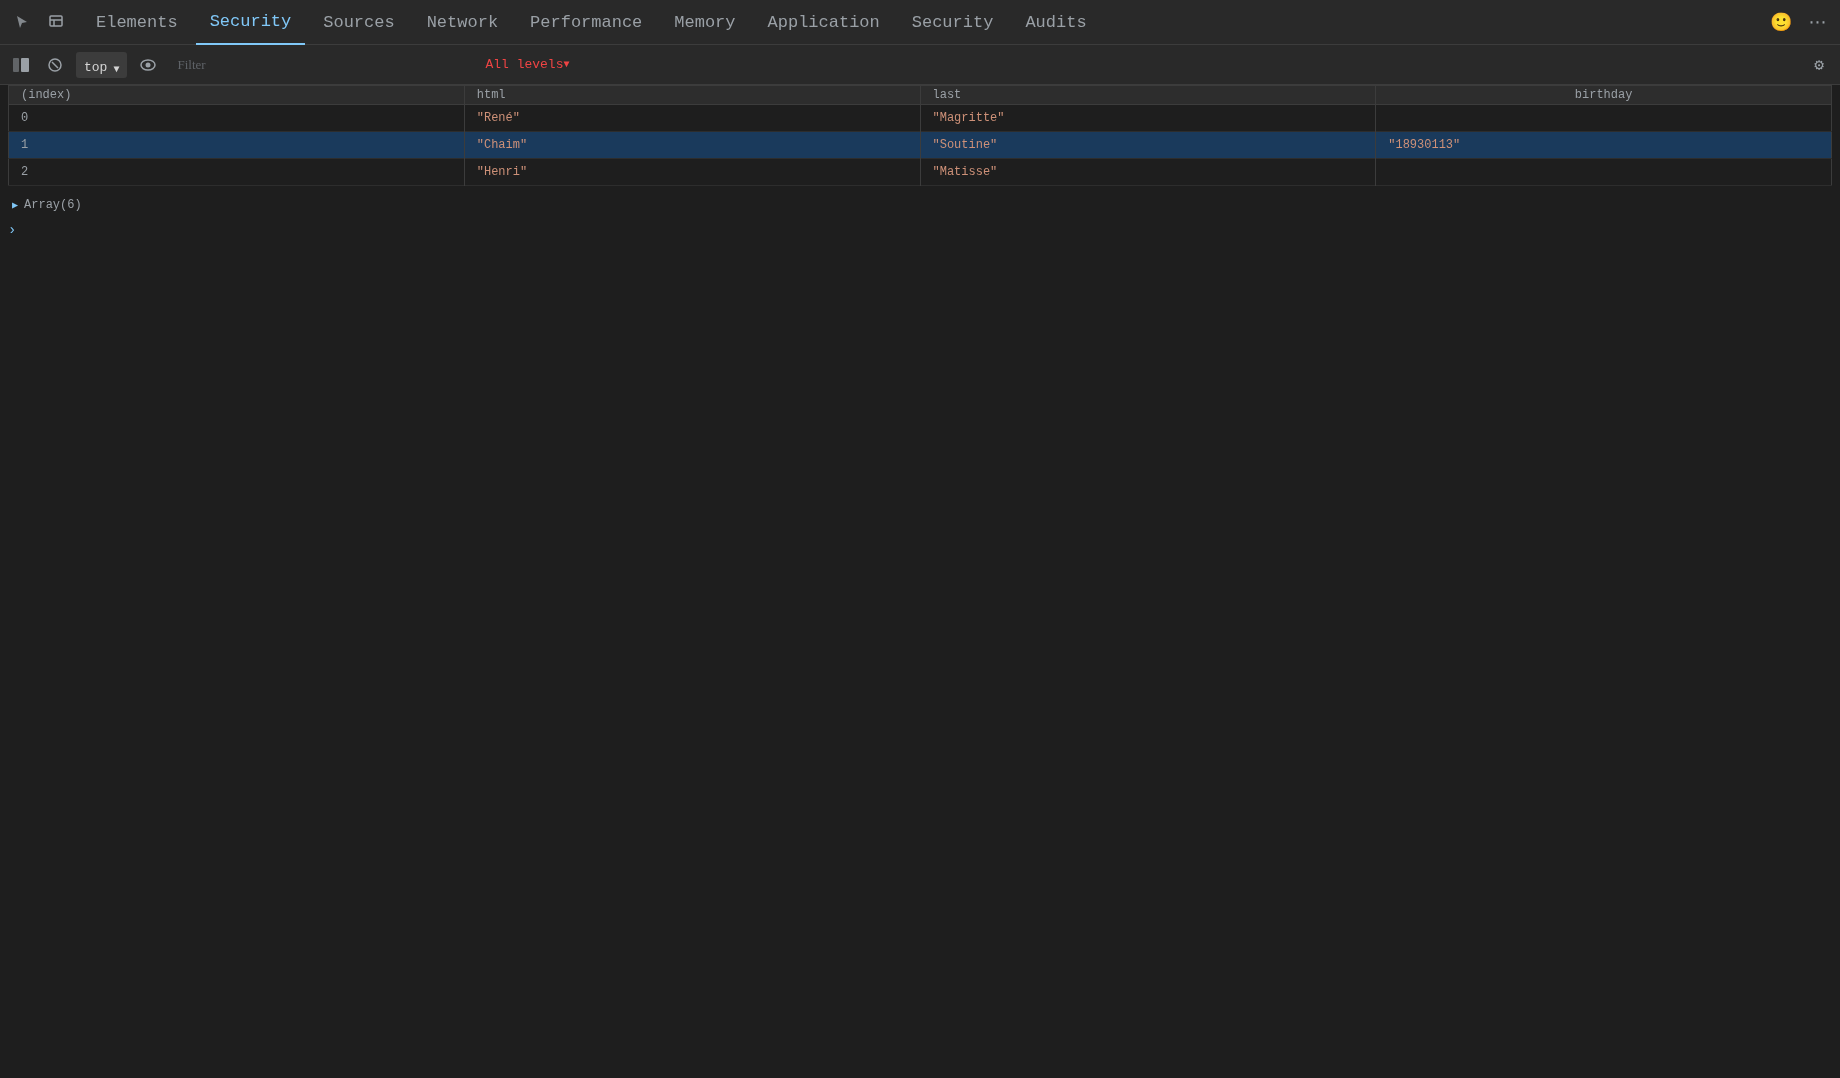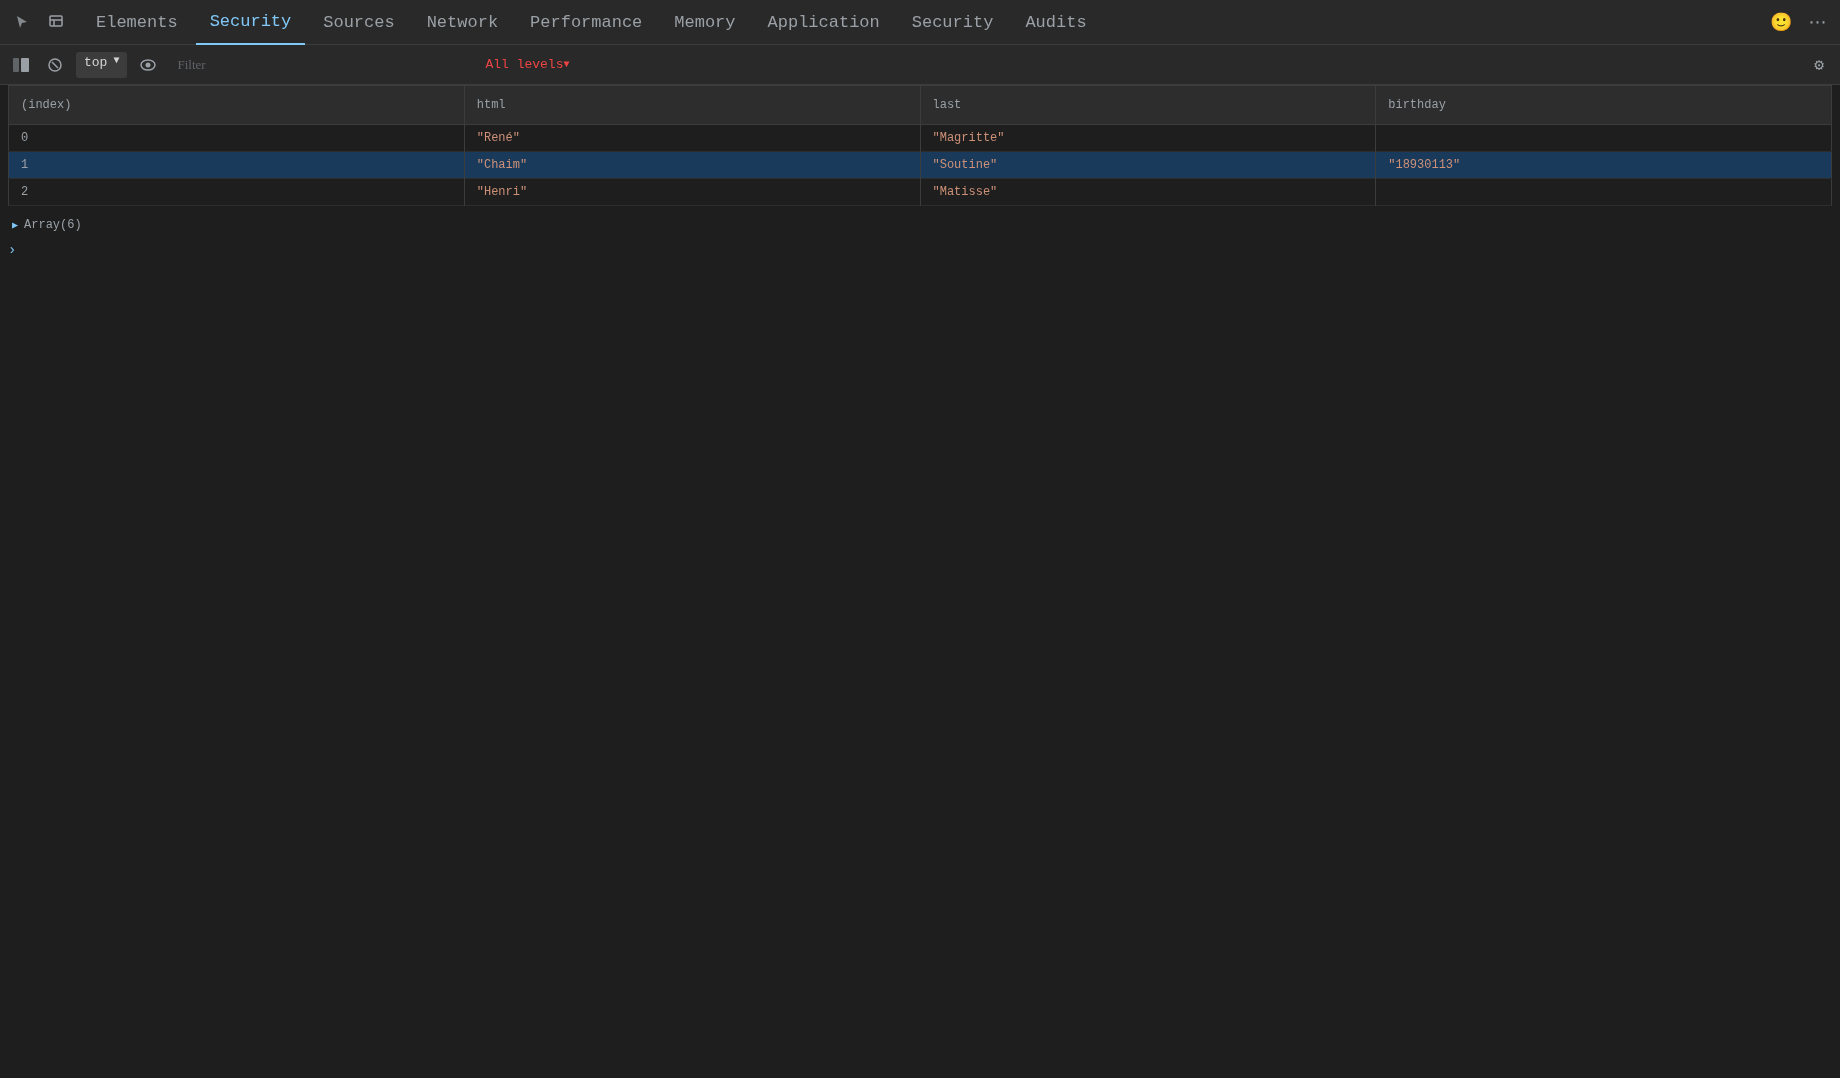"top" .context-select { align-items: flex-start -> flex-end }
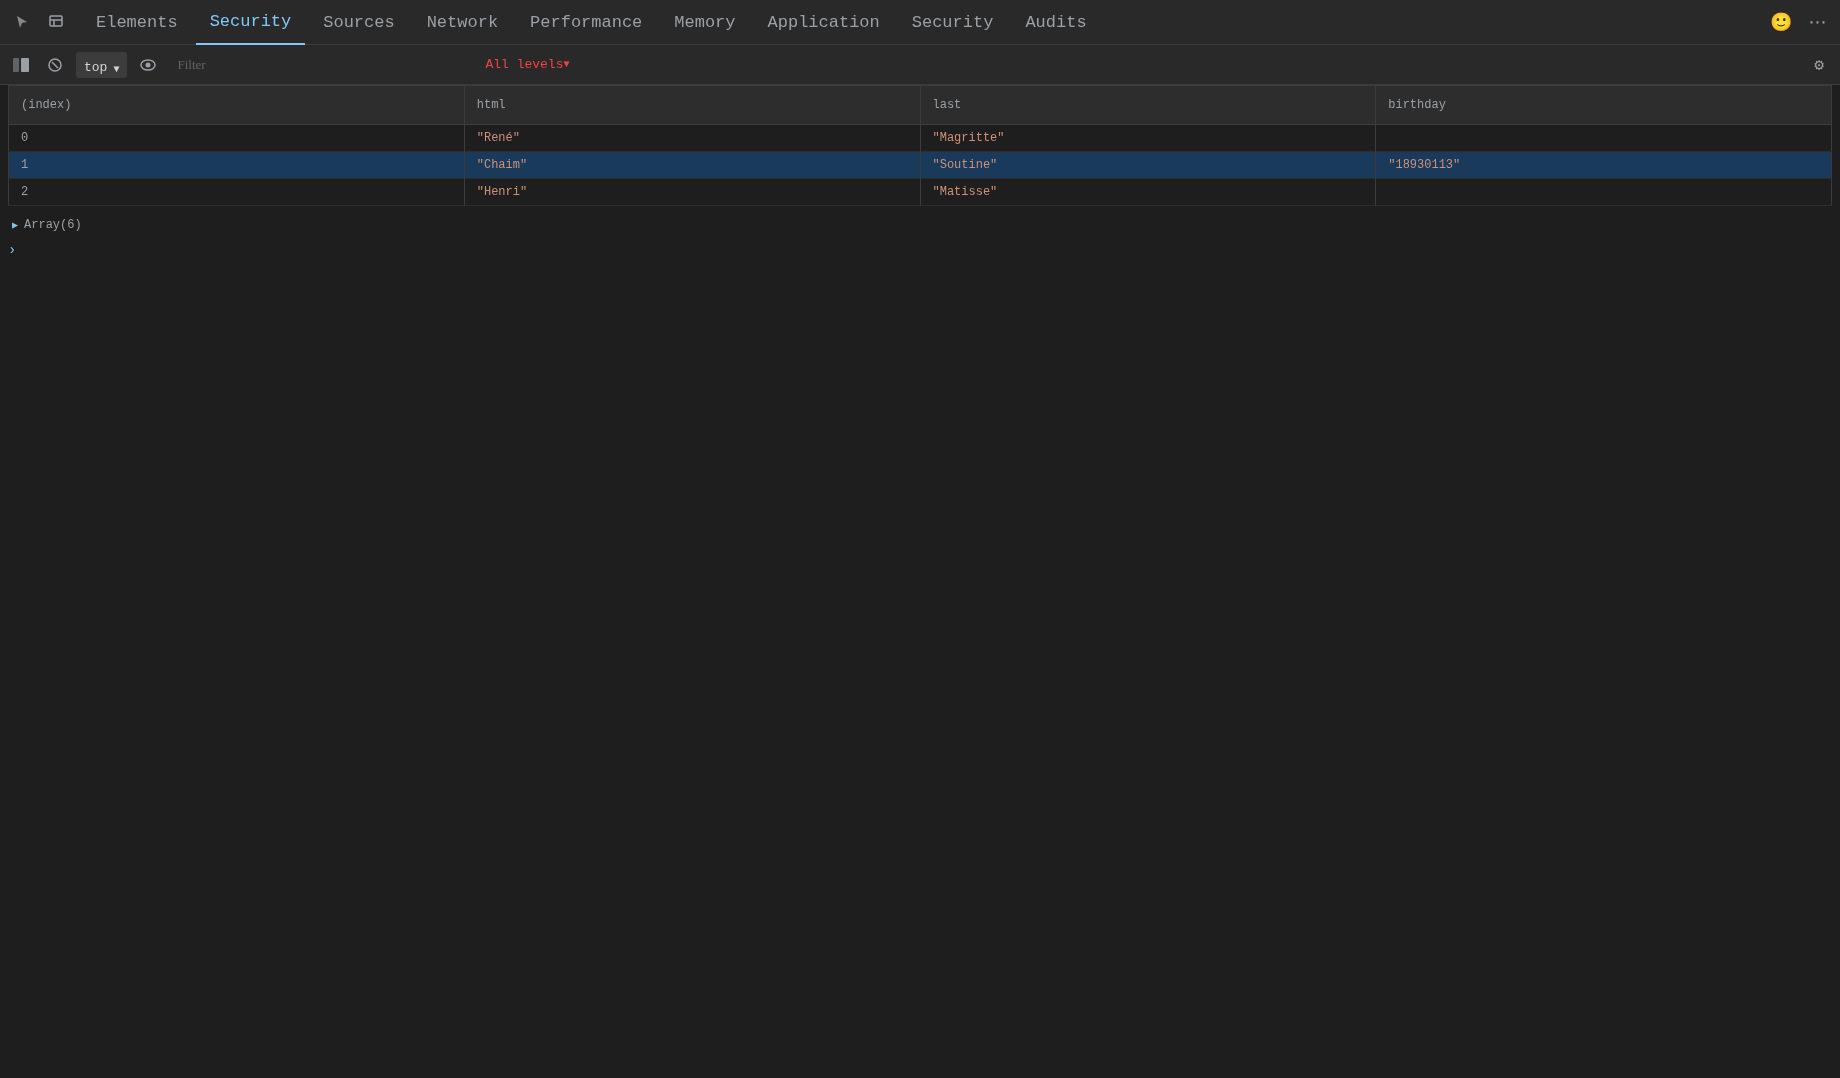"(index)" .console-table th { padding: 12px 12px -> 2px 12px }
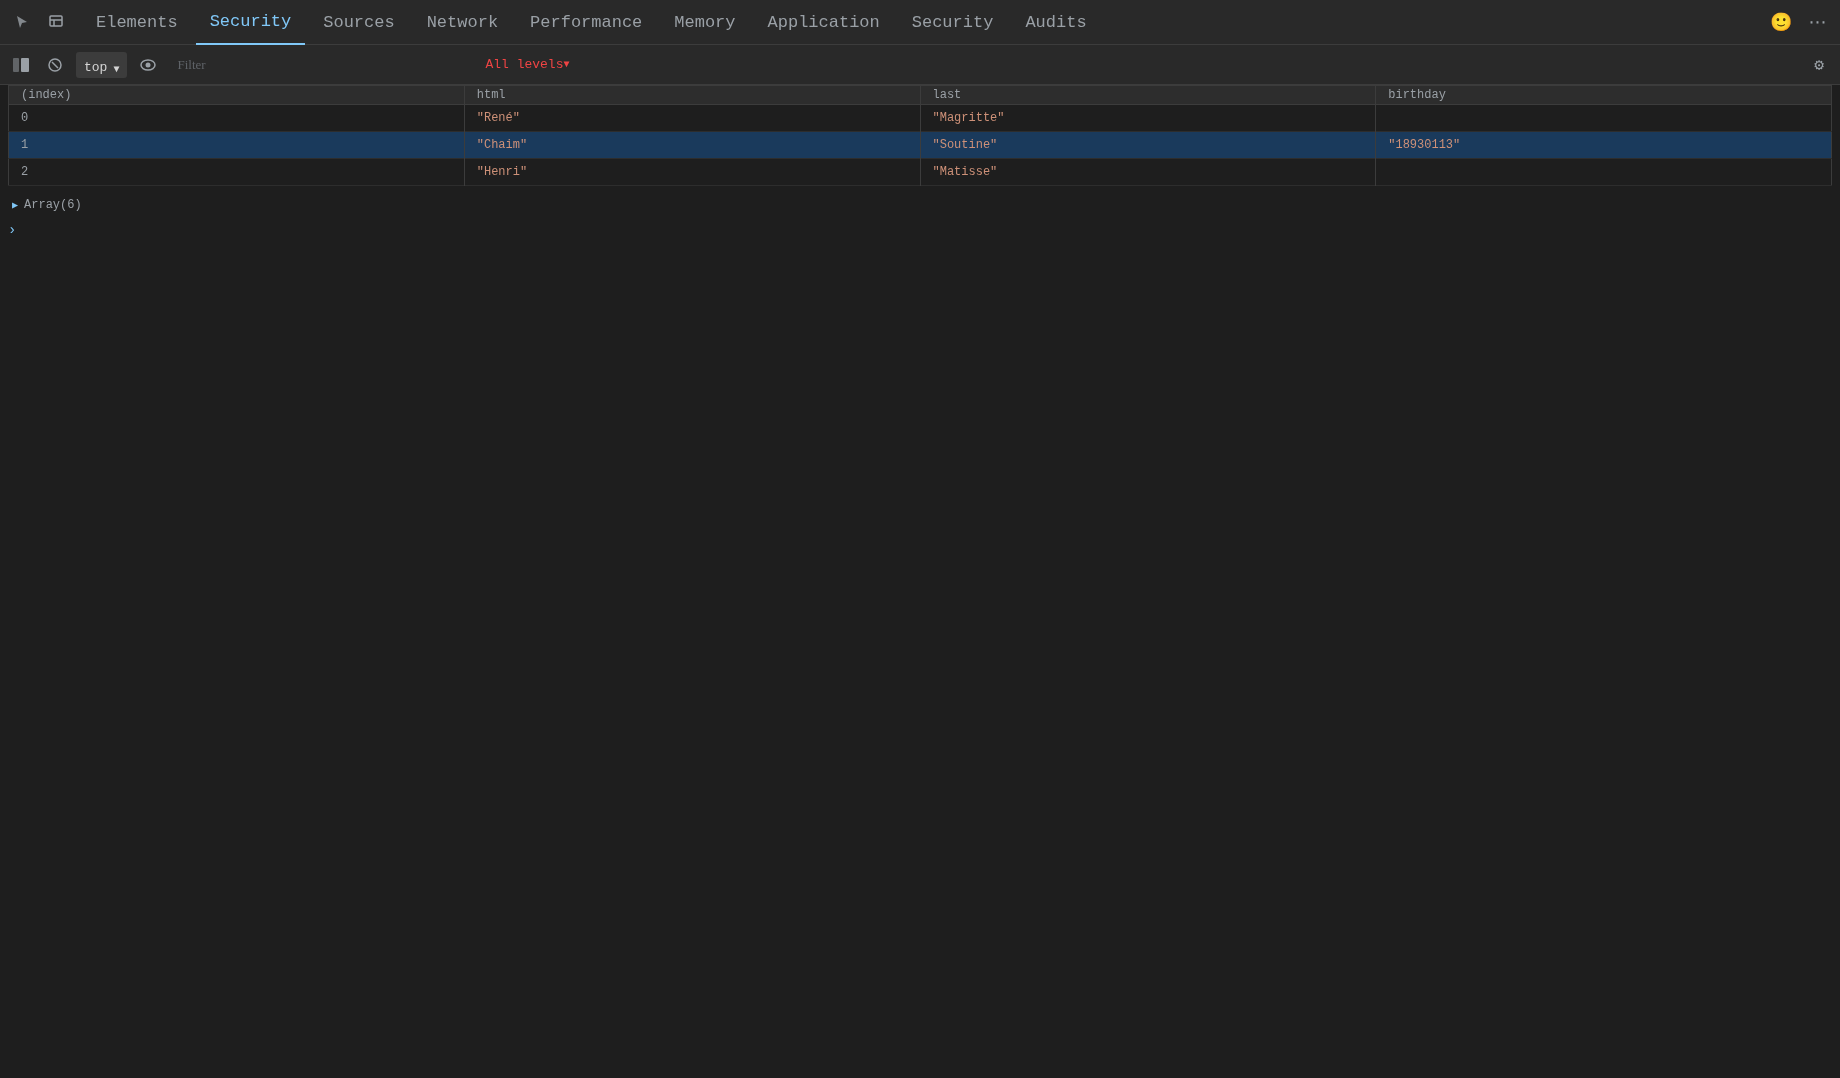"birthday" .console-table th:last-child { text-align: none -> center }
